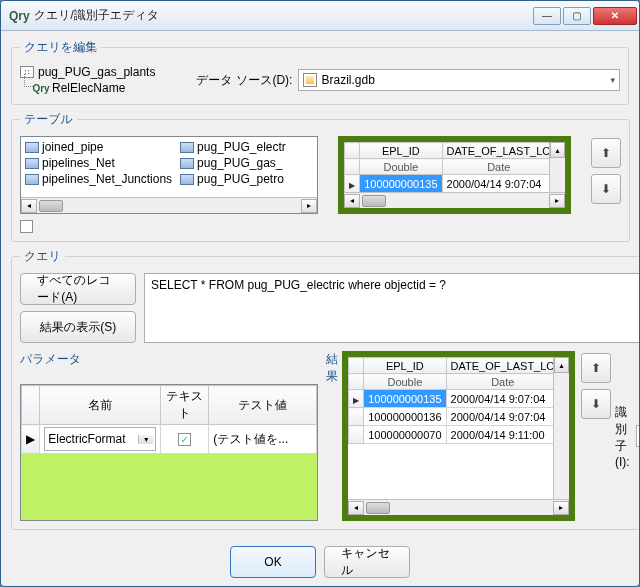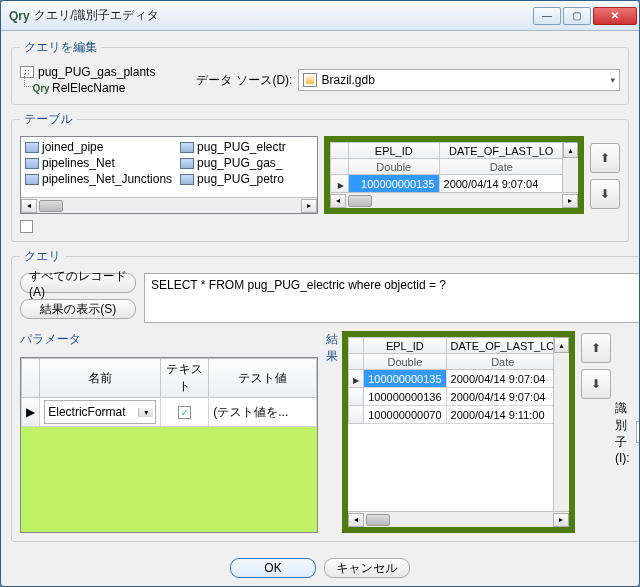"joined_pipe" .tables-row { align-items: center -> flex-start; gap: 6px -> 20px }
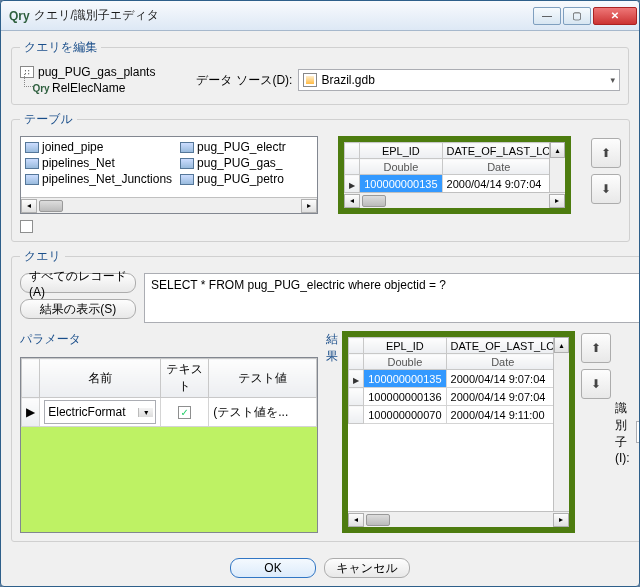"すべてのレコード(A)" .btn { border-radius: 9px -> 4px; height: 20px -> 32px; padding: 0 8px -> 0 16px }
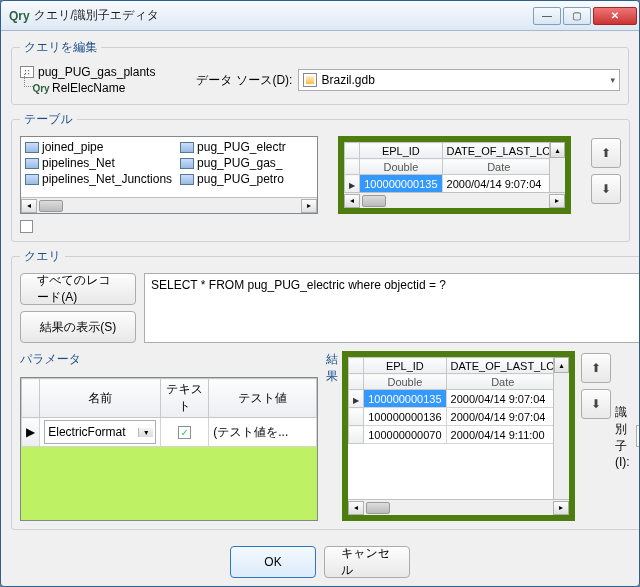"パラメータ" .params-wrap { gap: 9px -> 16px }
